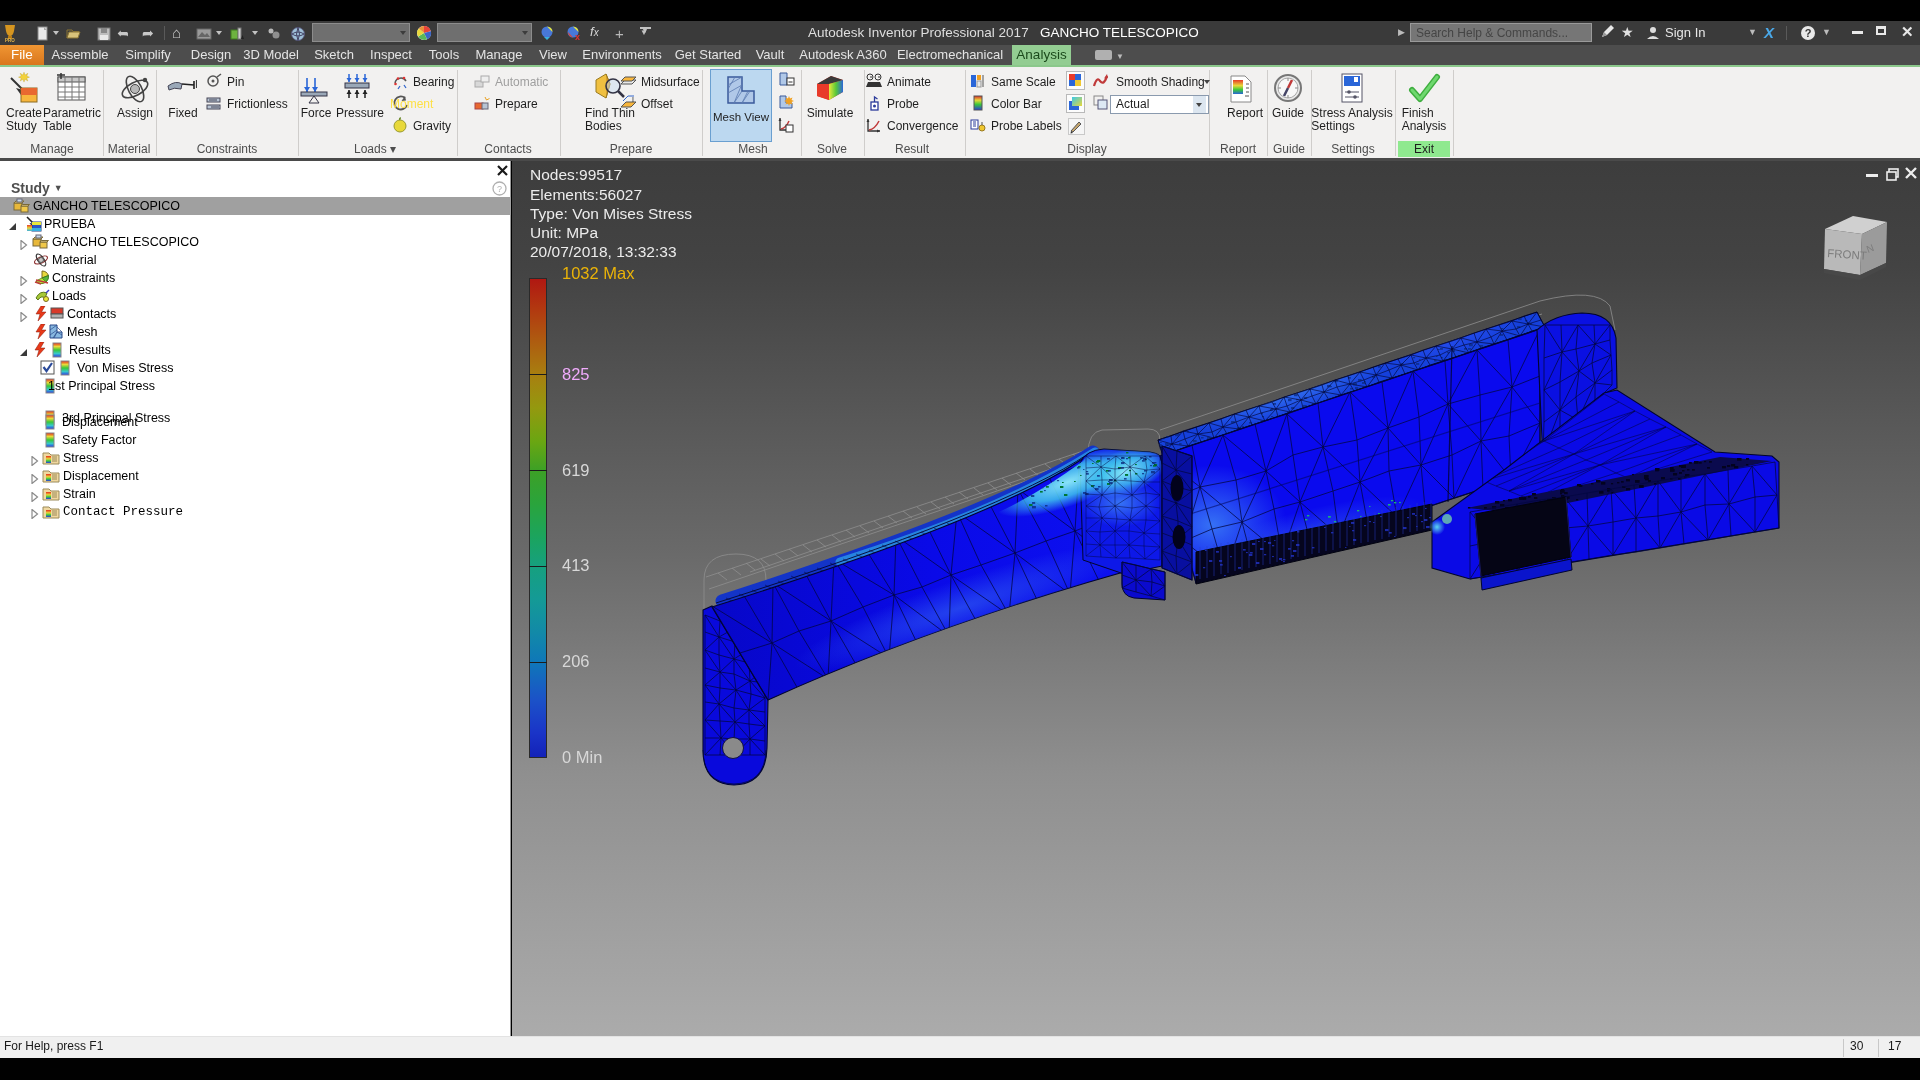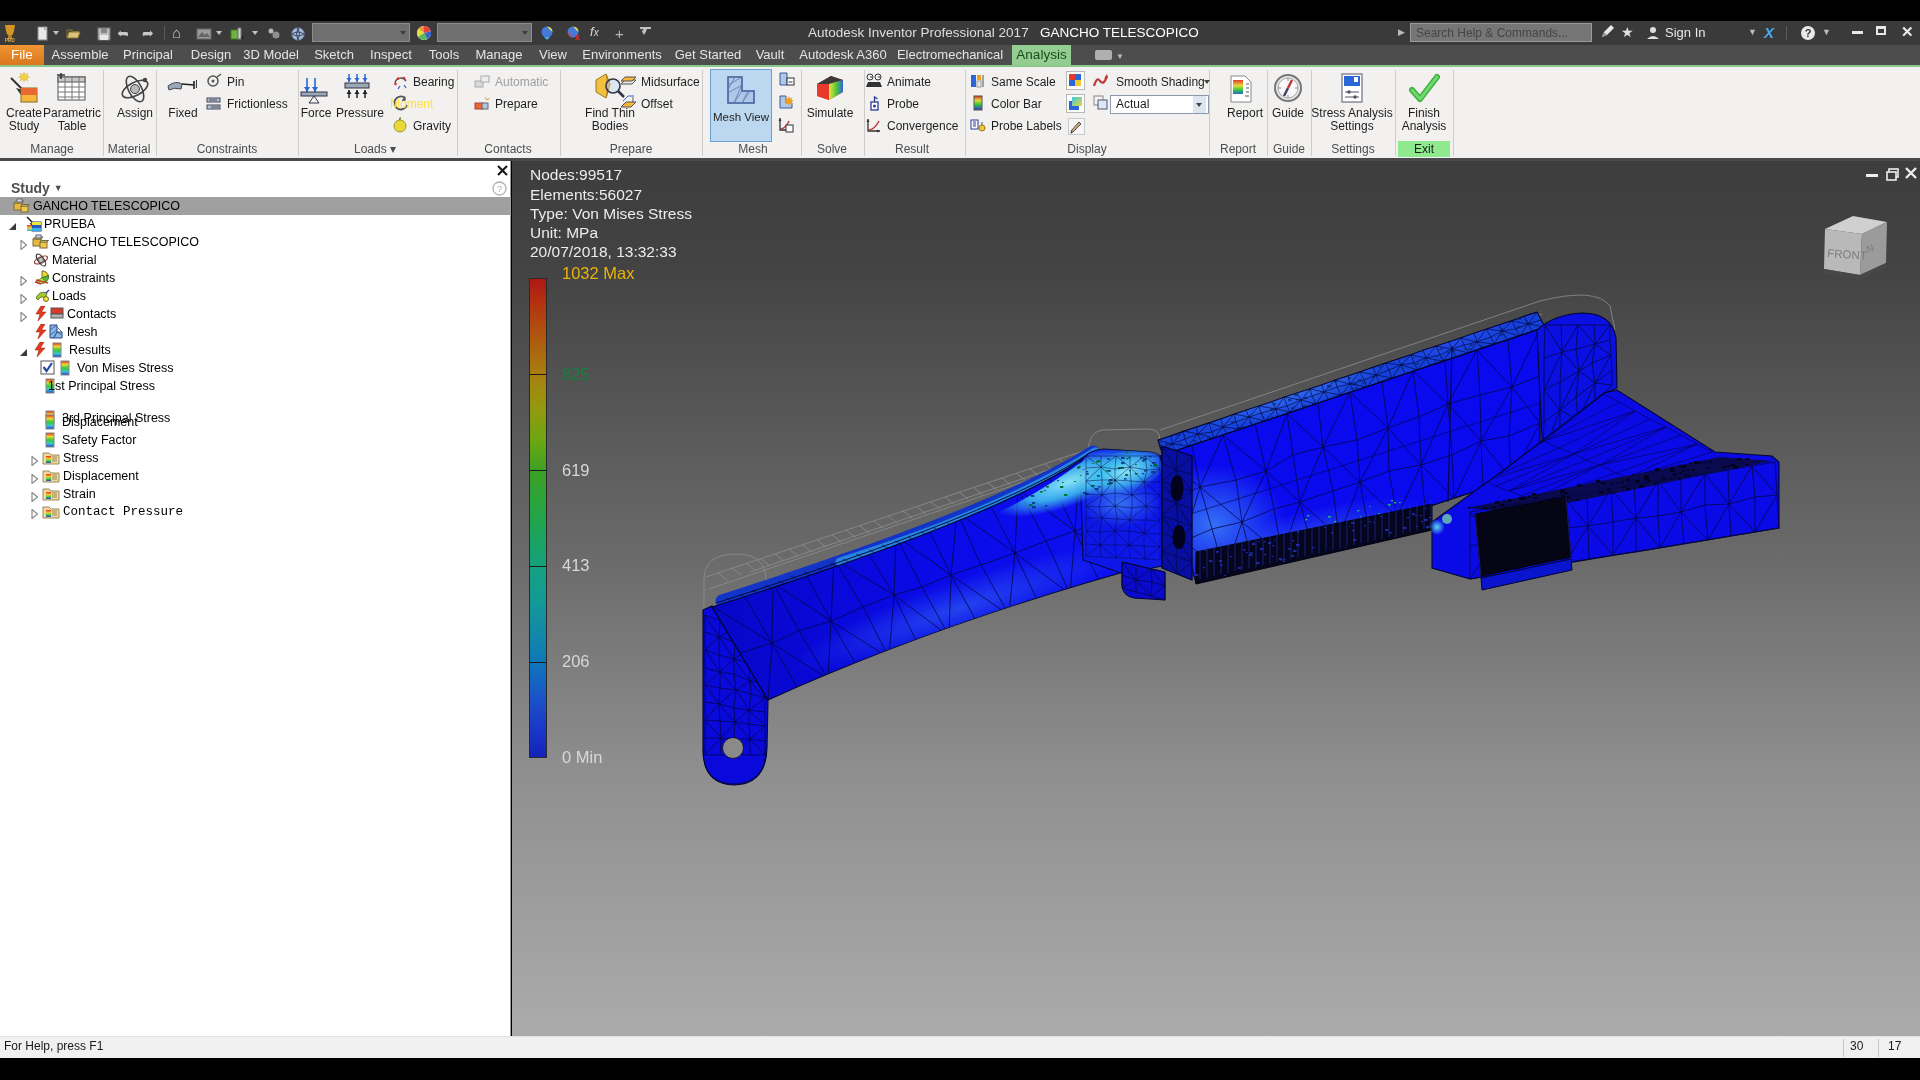"Principal" div.tab { text: Principal -> Simplify }
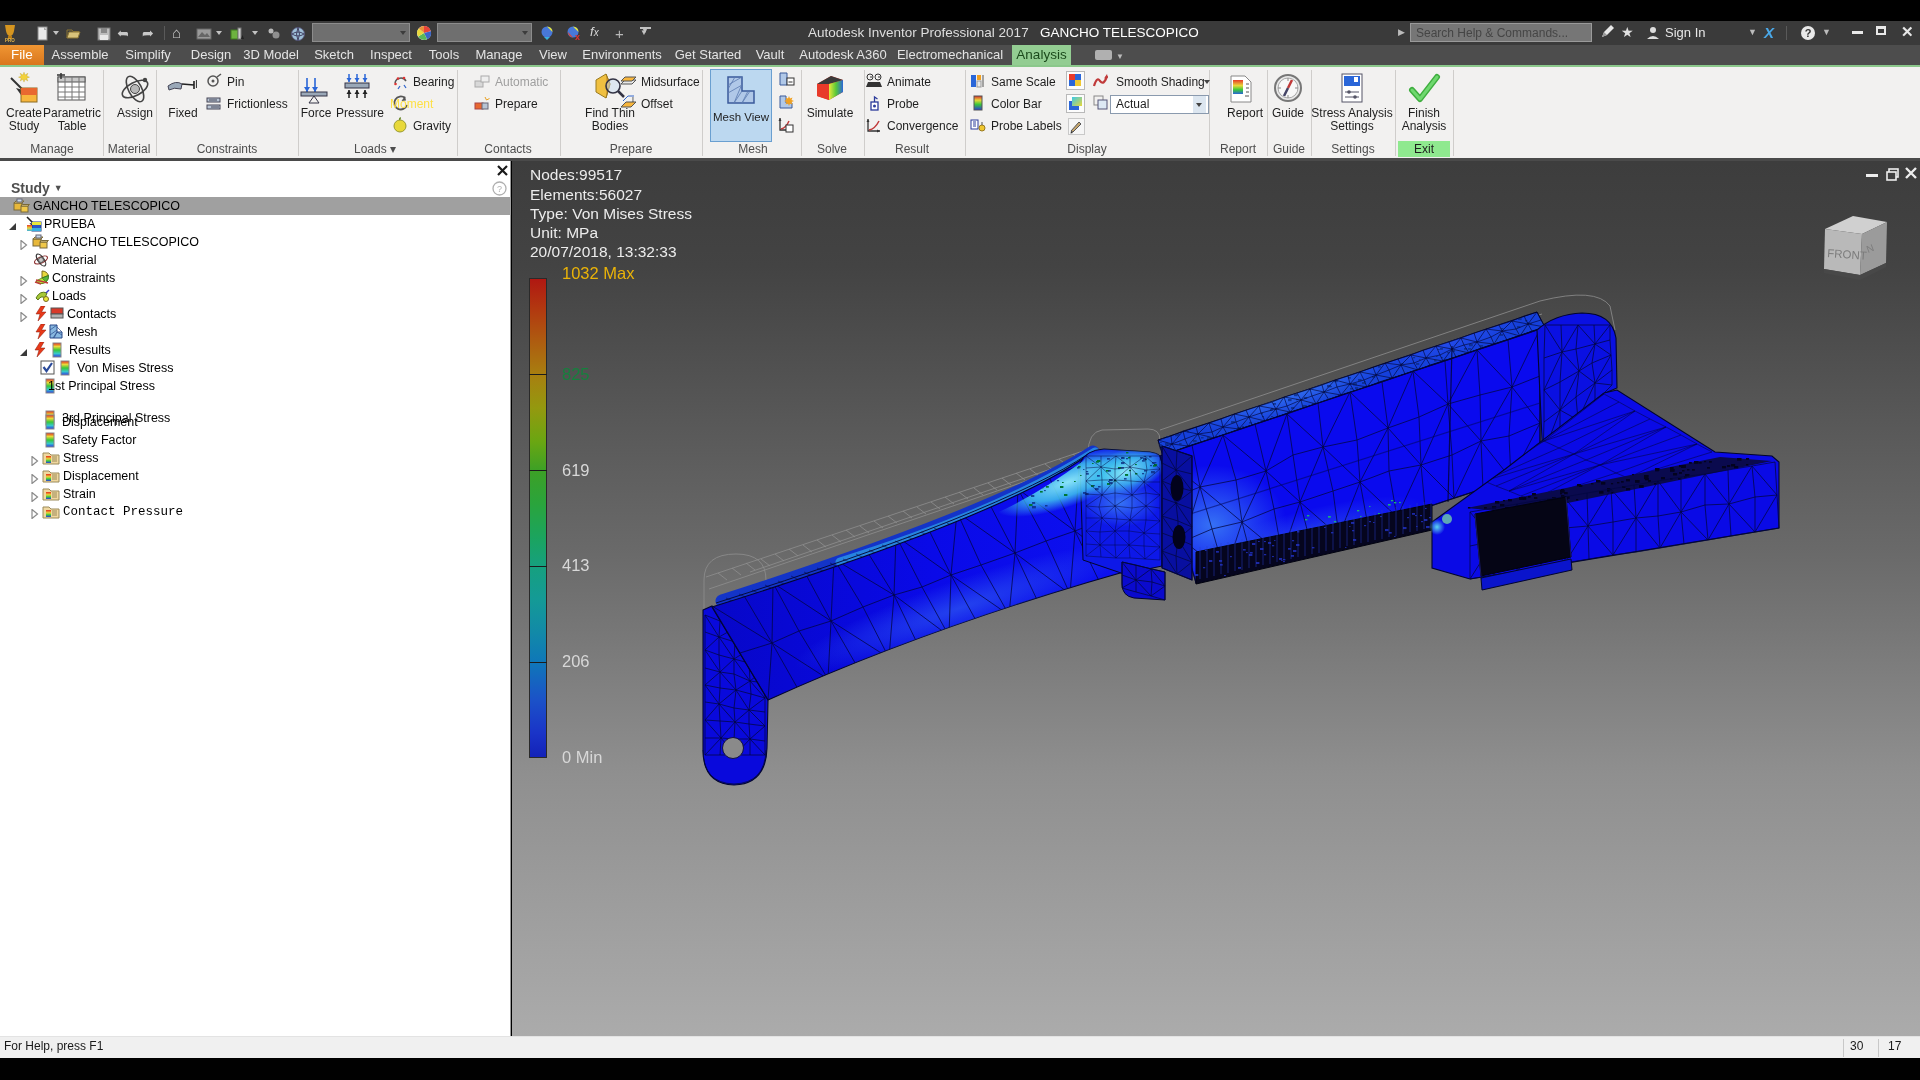"Create" .biglabel { text-align: center -> none }
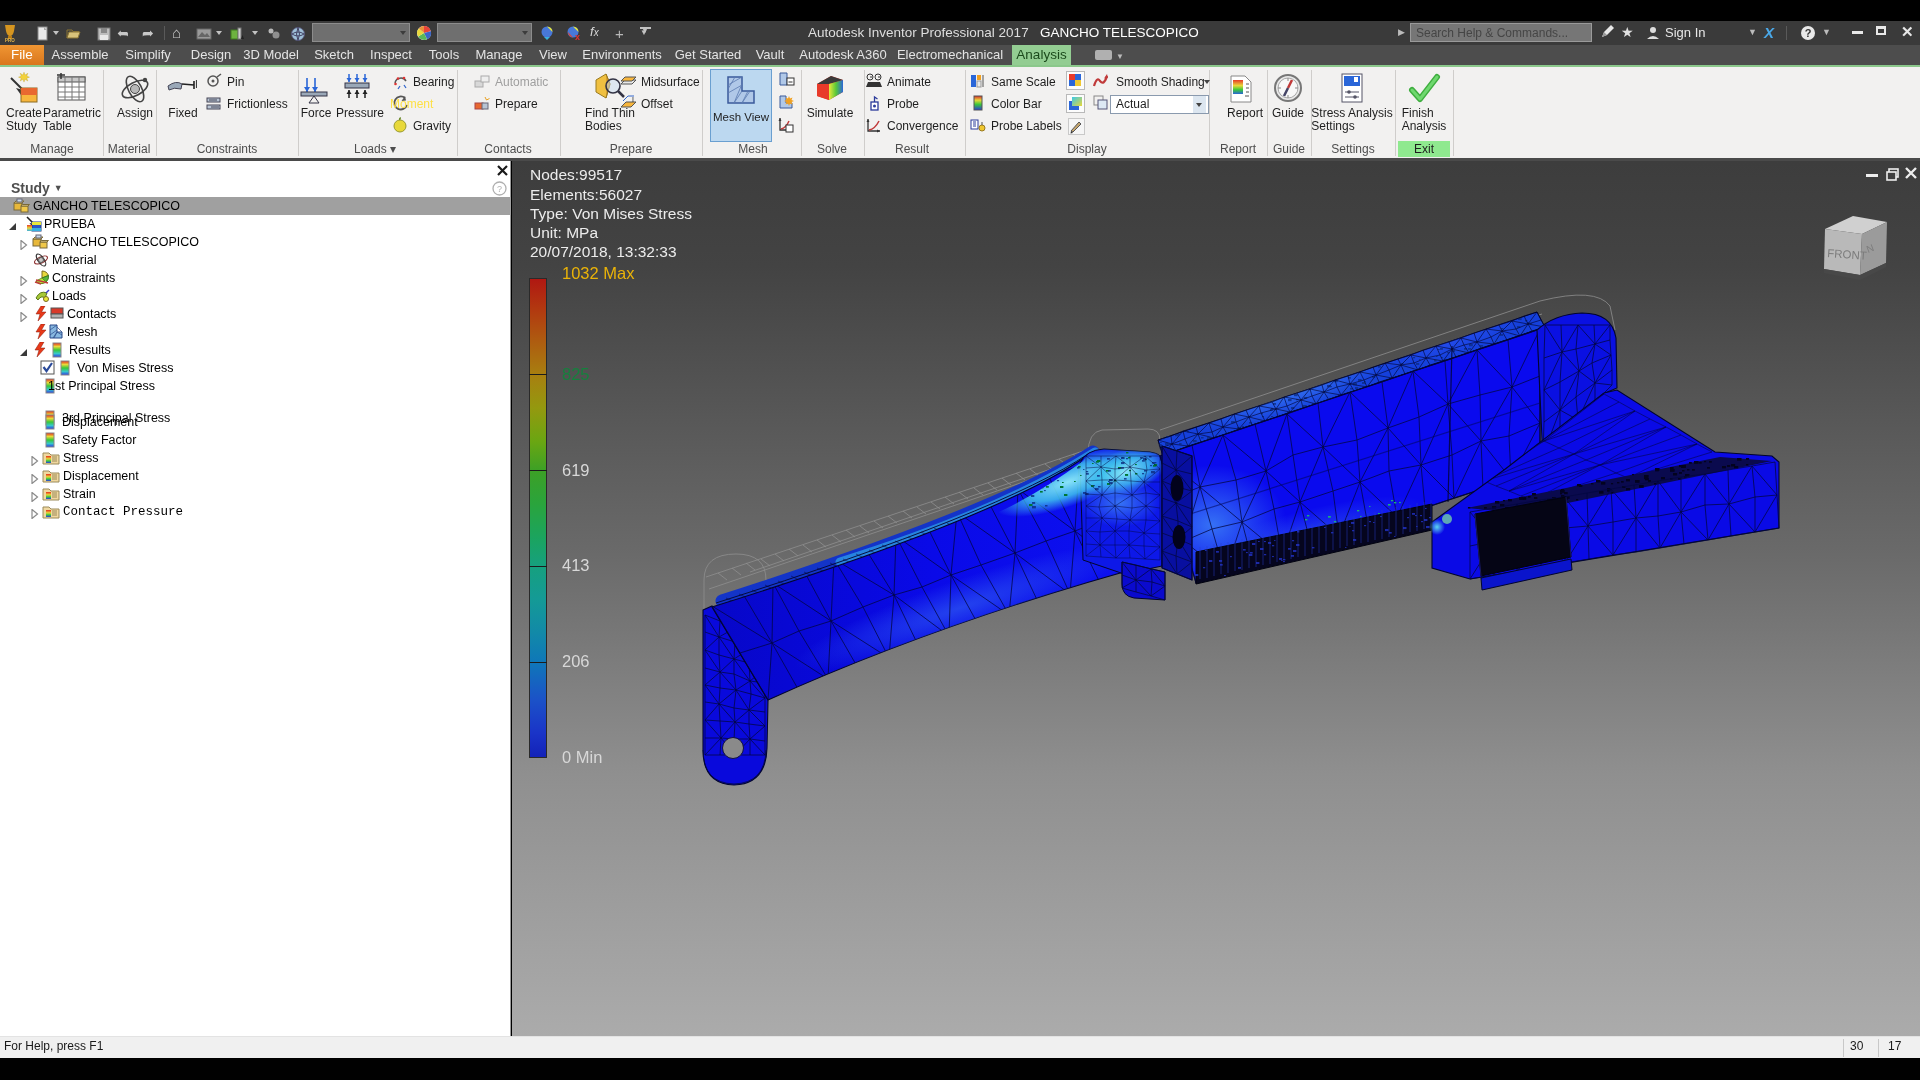"825" div.abs { color: #15803d -> #f0abfc }
